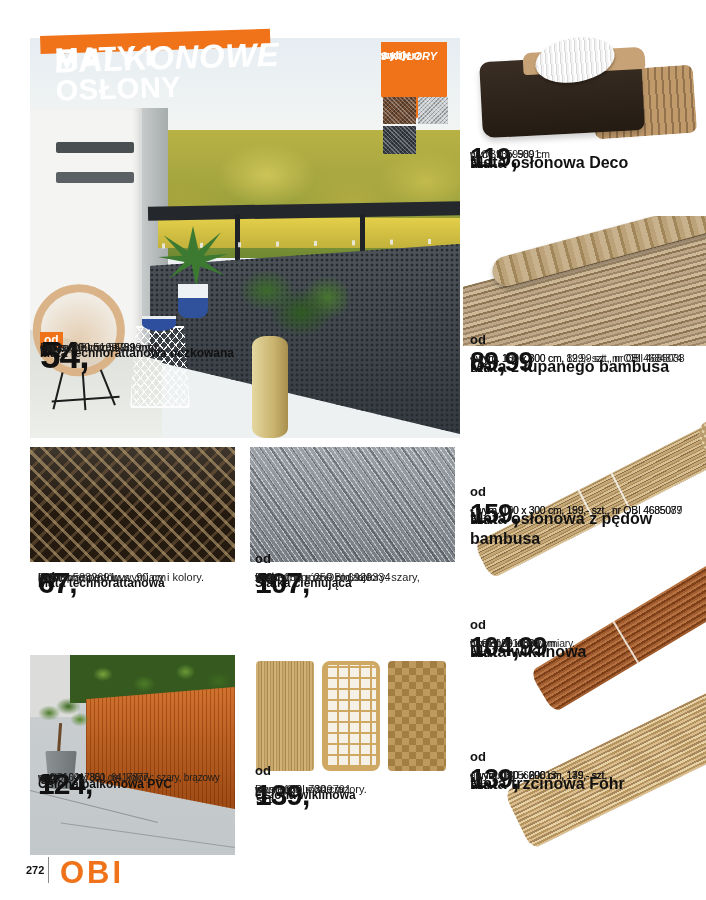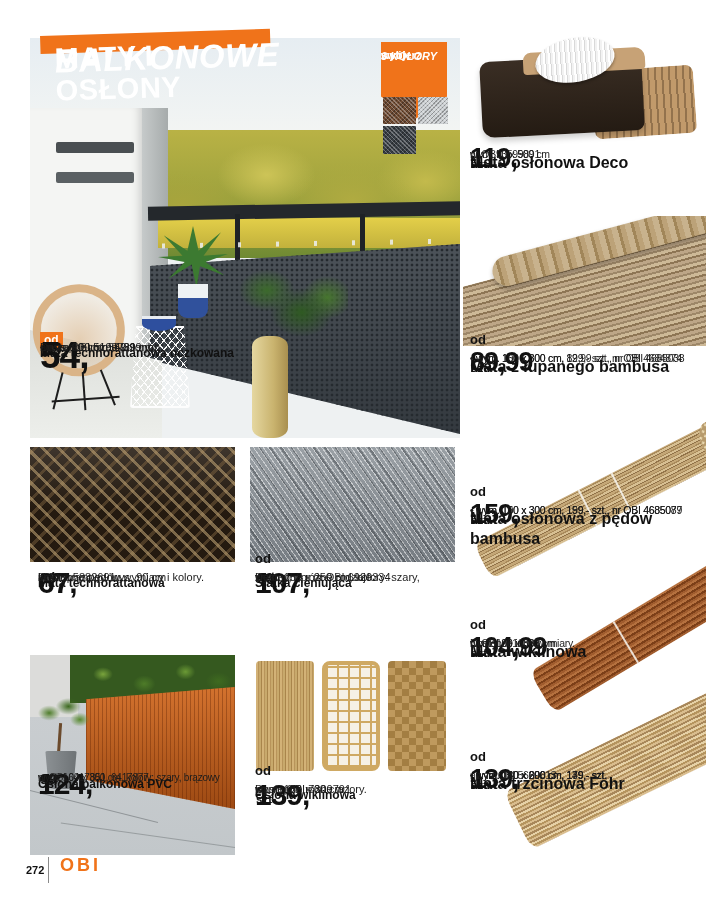"OBI" .obilogo { font-size: 18px -> 31px }
